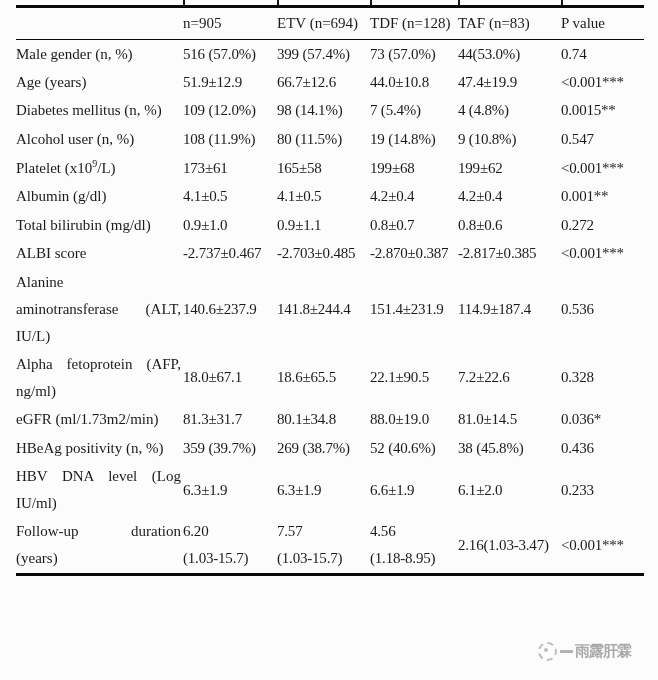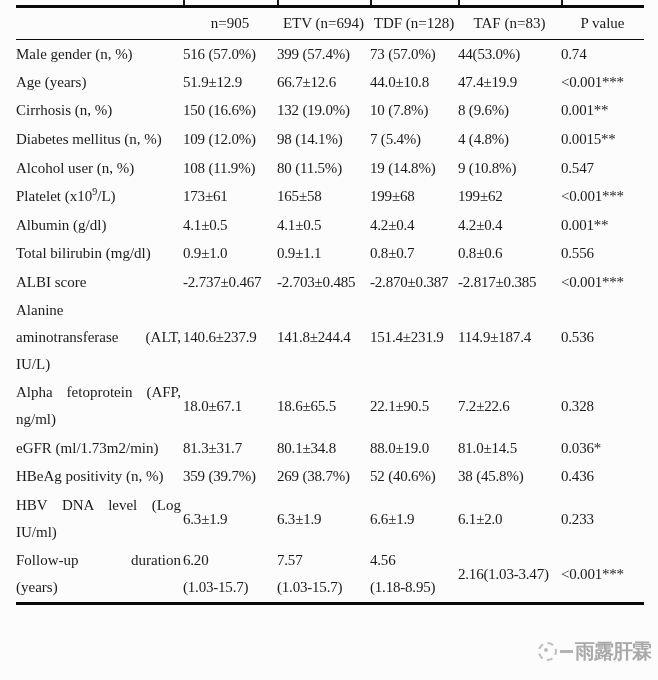"n=905" thead td { text-align: center -> none }
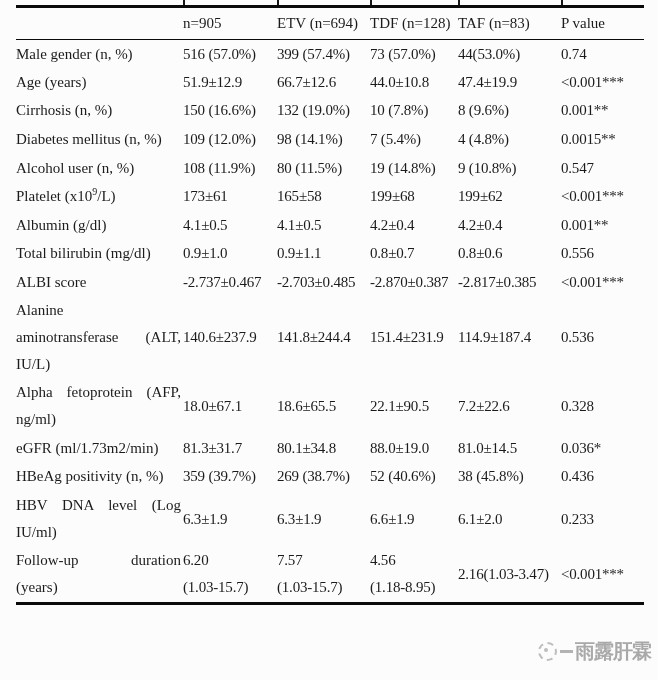"Cirrhosis (n, %)" tr.r1 { html: <tr> <td>Cirrhosis (n, %)</td> <td>150 (16.6%)</td> <td>132 (19.0%)</td> <td>10 (7.8%)</td> <td>8 (9.6%)</td> <td>0.001**</td> </tr> -> none }
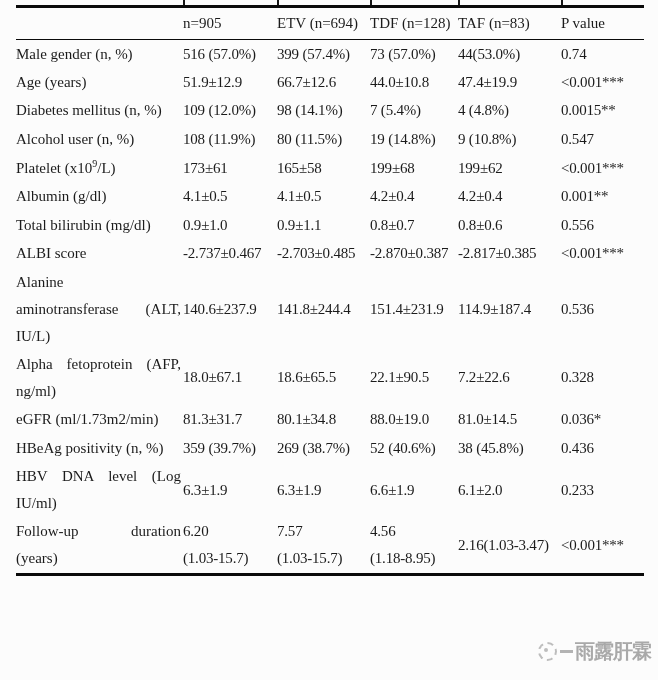"0.556" td.val { text: 0.556 -> 0.272 }
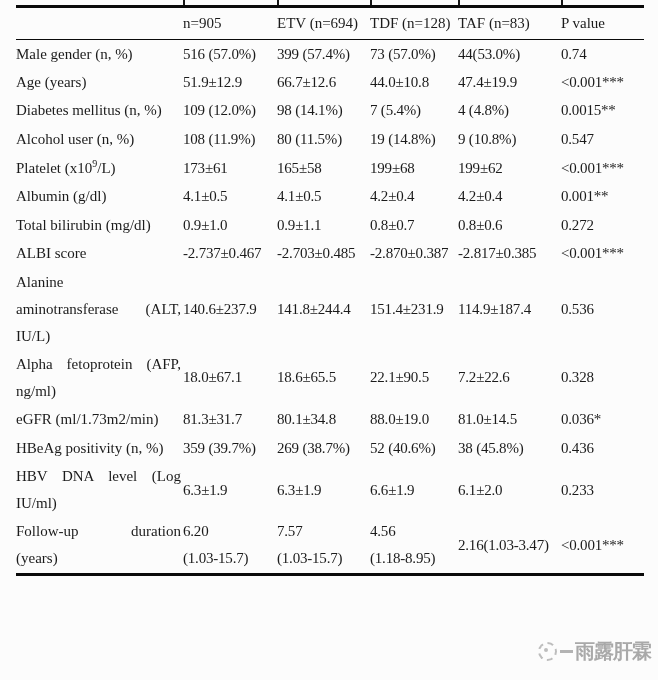"雨露肝霖" .wm-text { font-size: 20px -> 15px }
